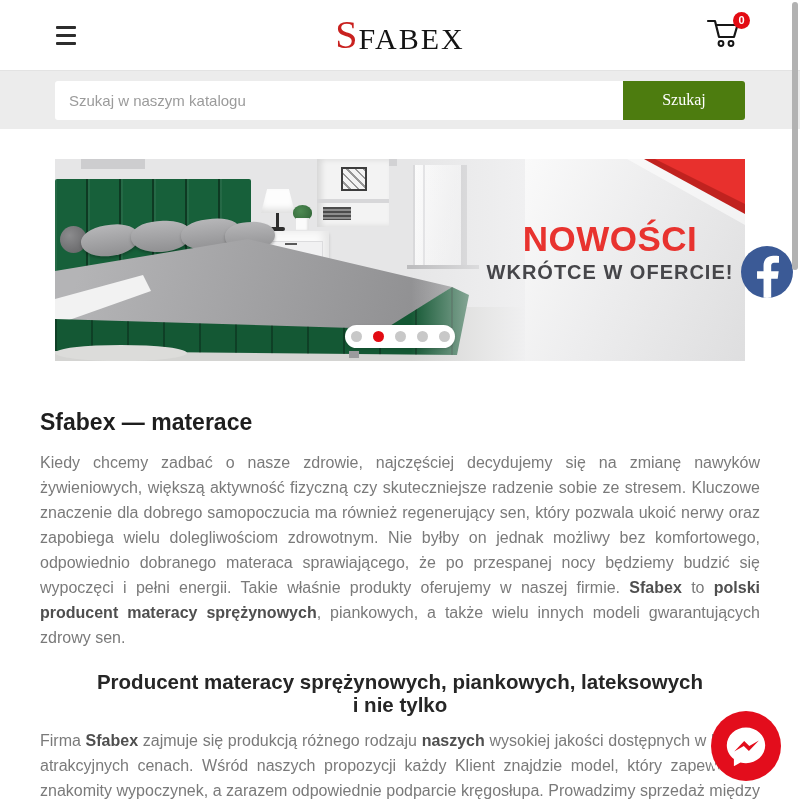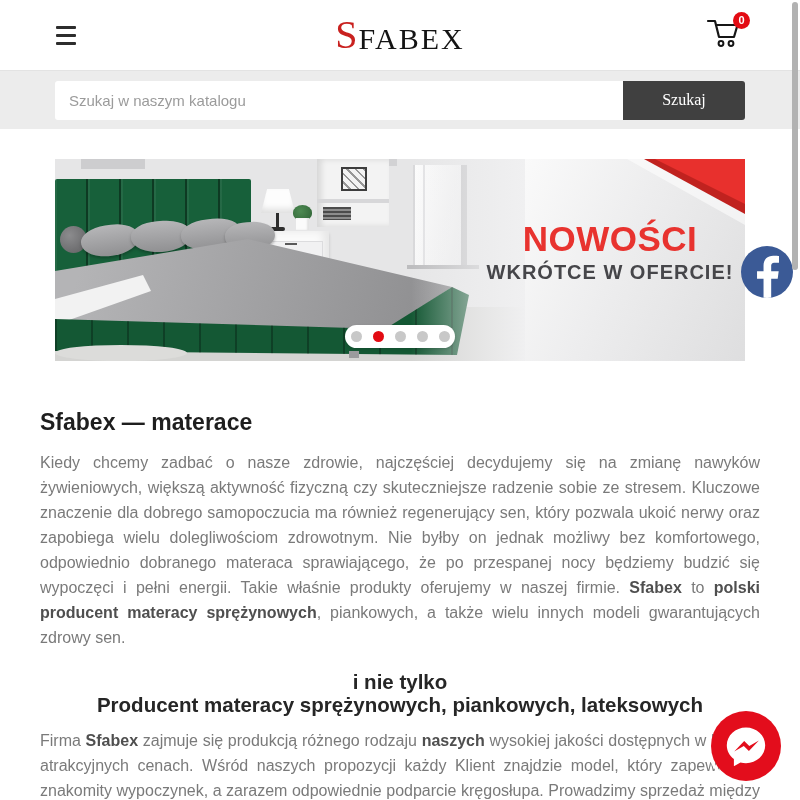"Szukaj" .search-btn { background: #404040 -> #4d7c0f }
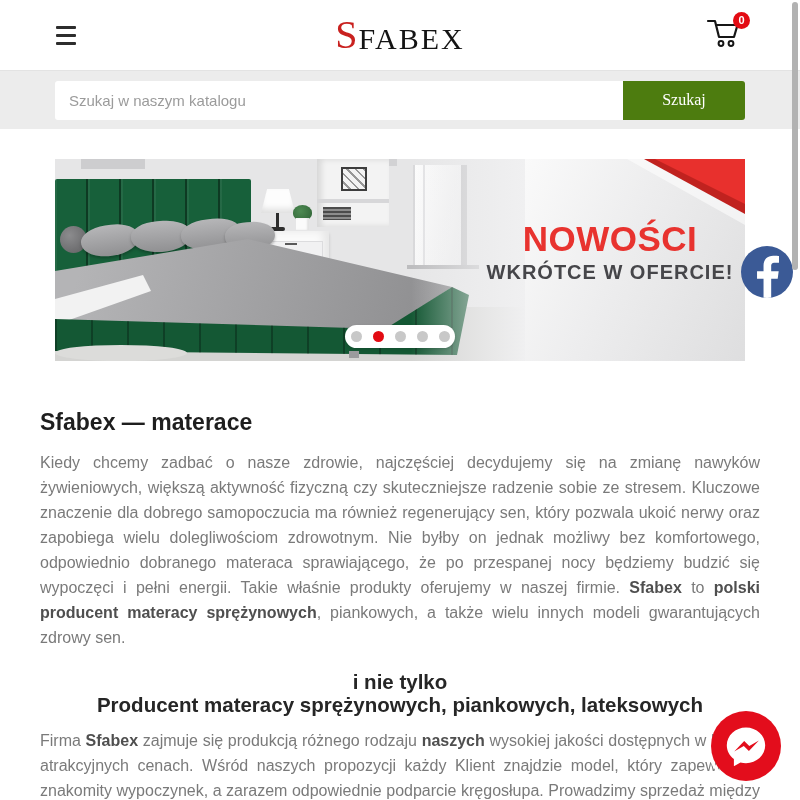"i nie tylko" span { order: before "Producent materacy sprężynowych," -> after "Producent materacy sprężynowych," }
